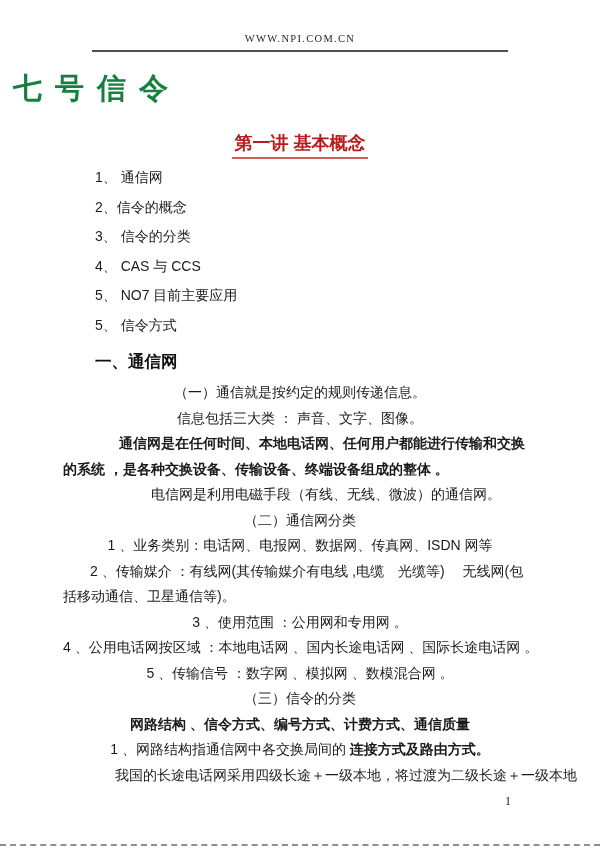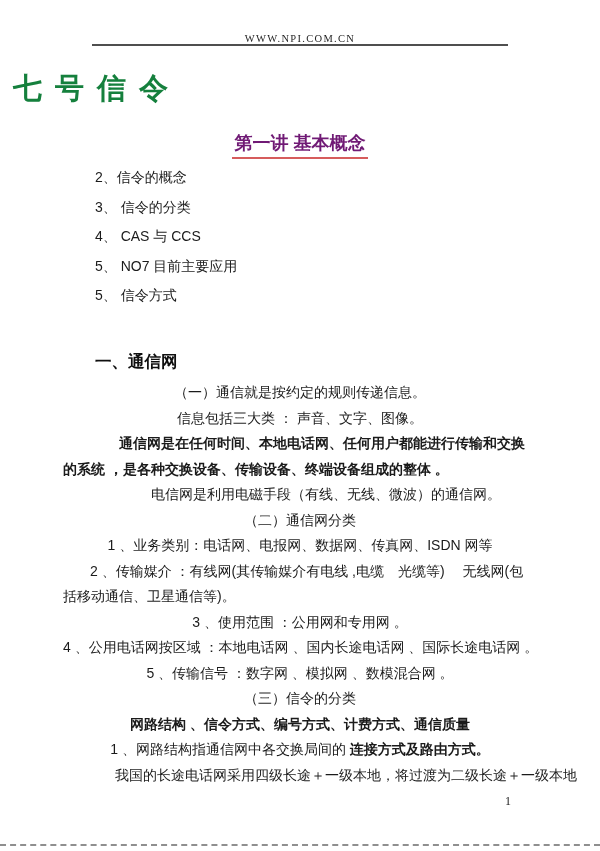"WWW.NPI.COM.CN" .hdr { padding-bottom: 0 -> 6px }
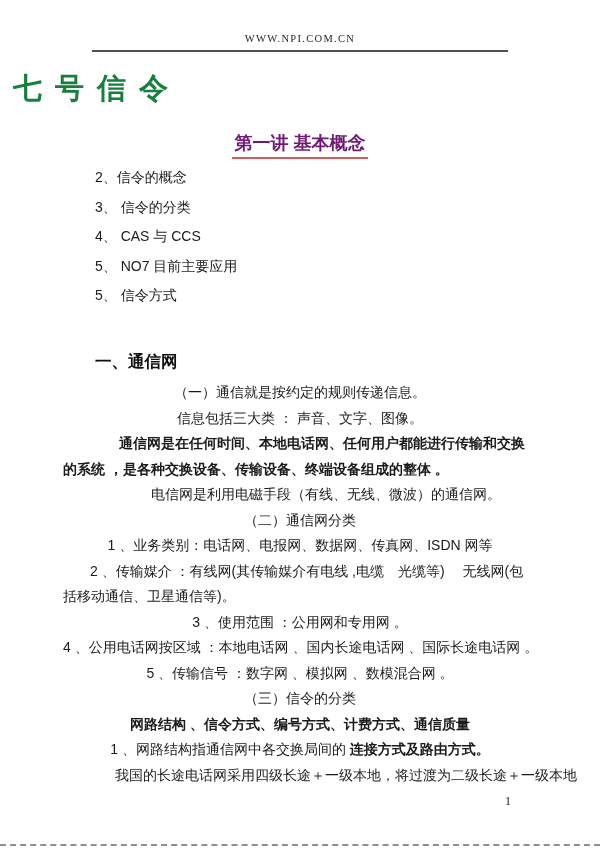"第一讲 基本概念" .subtitle { color: #701a75 -> #b91c1c }
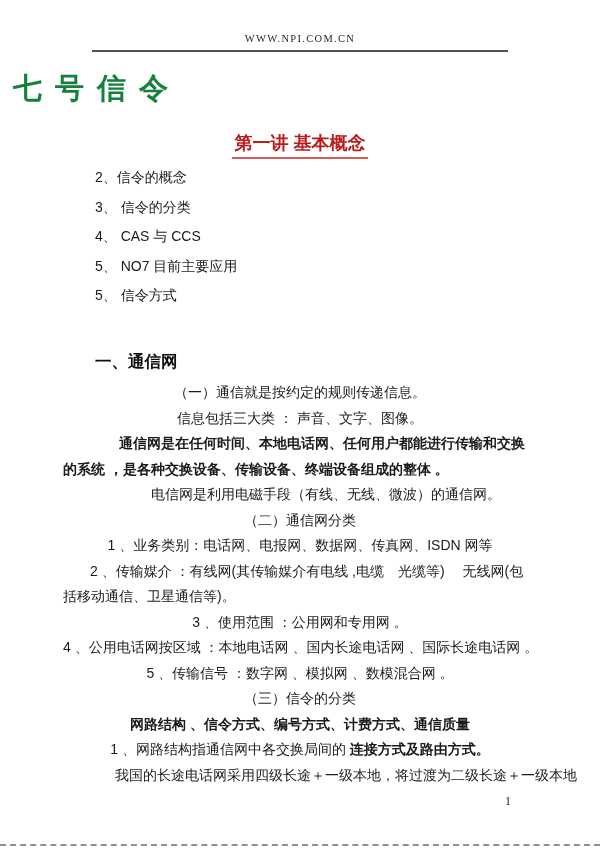"1、 通信网" div.item { html: none -> <div>1、 通信网</div> }
